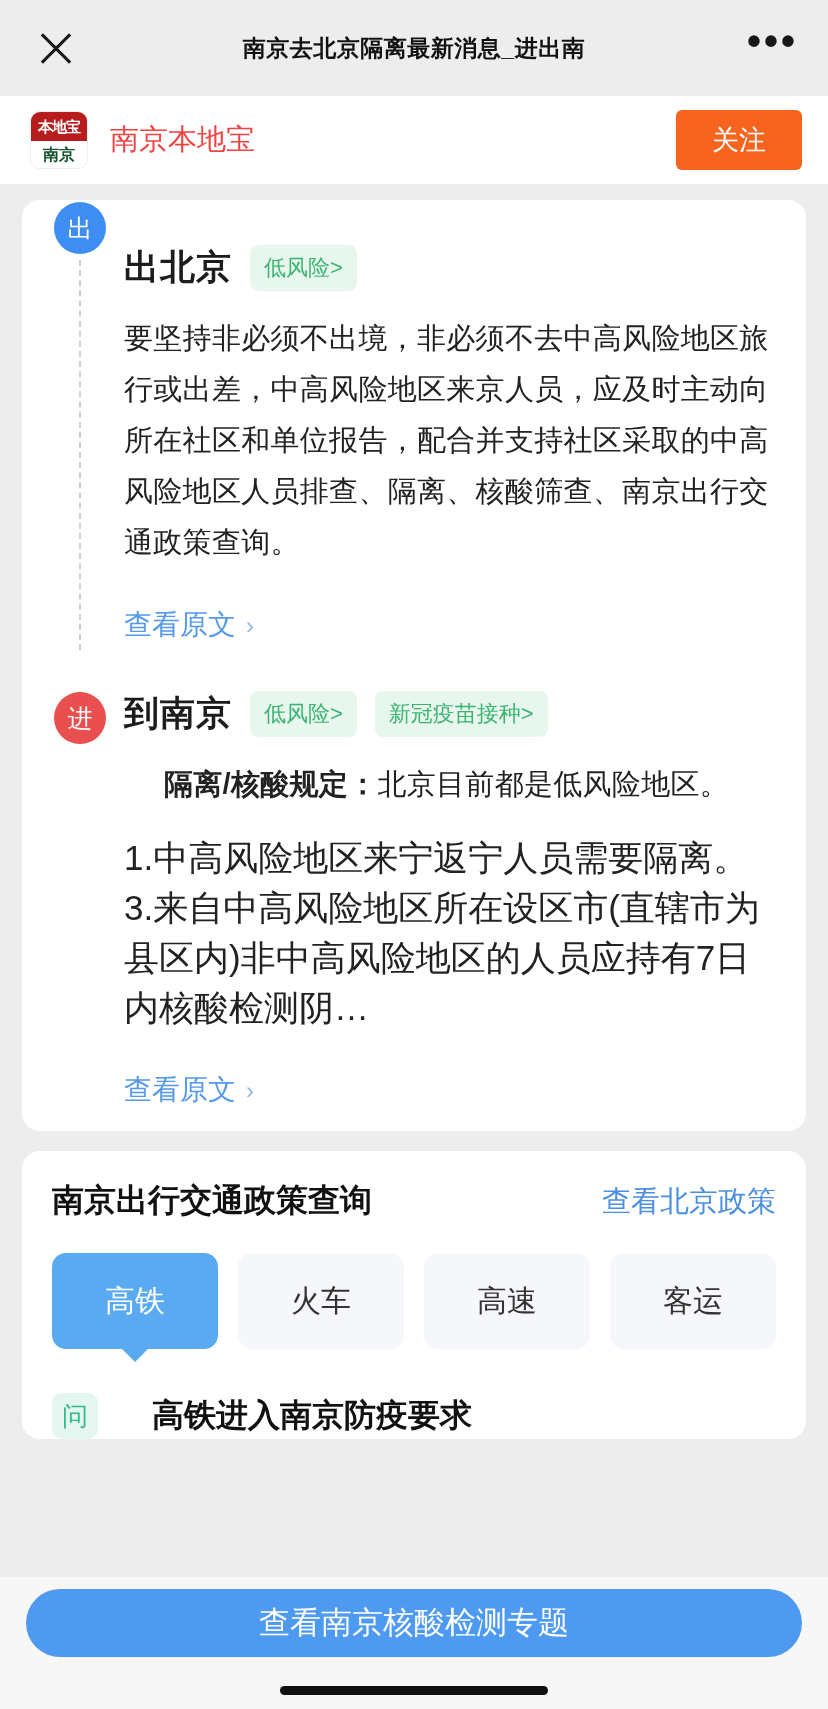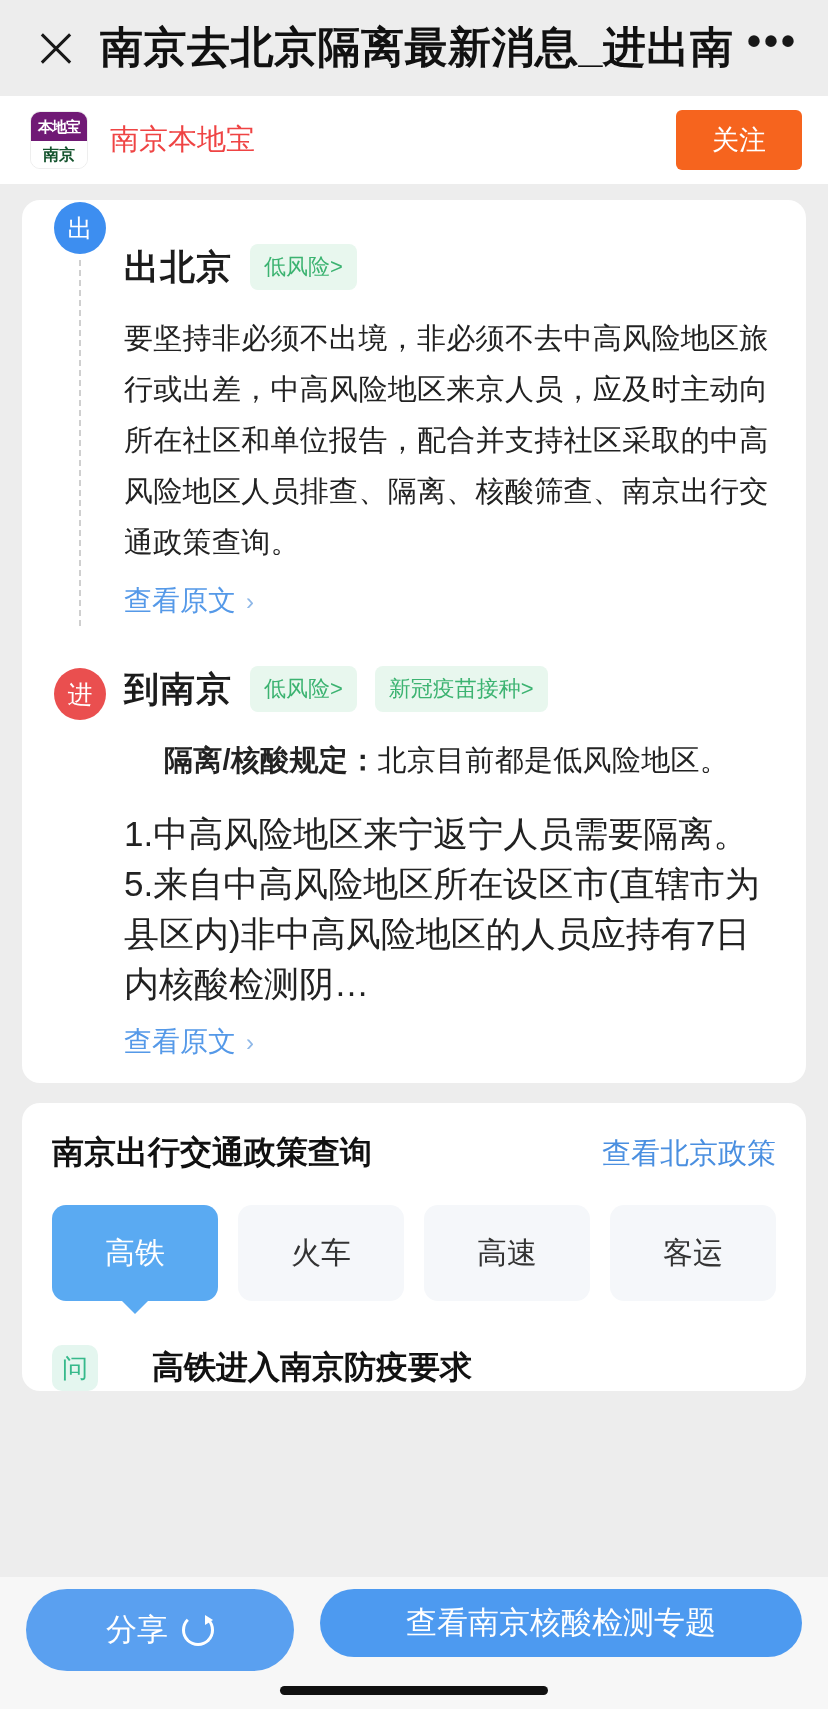"南京去北京隔离最新消息_进出南" .nav-title { font-size: 43px -> 23px; text-align: none -> center }
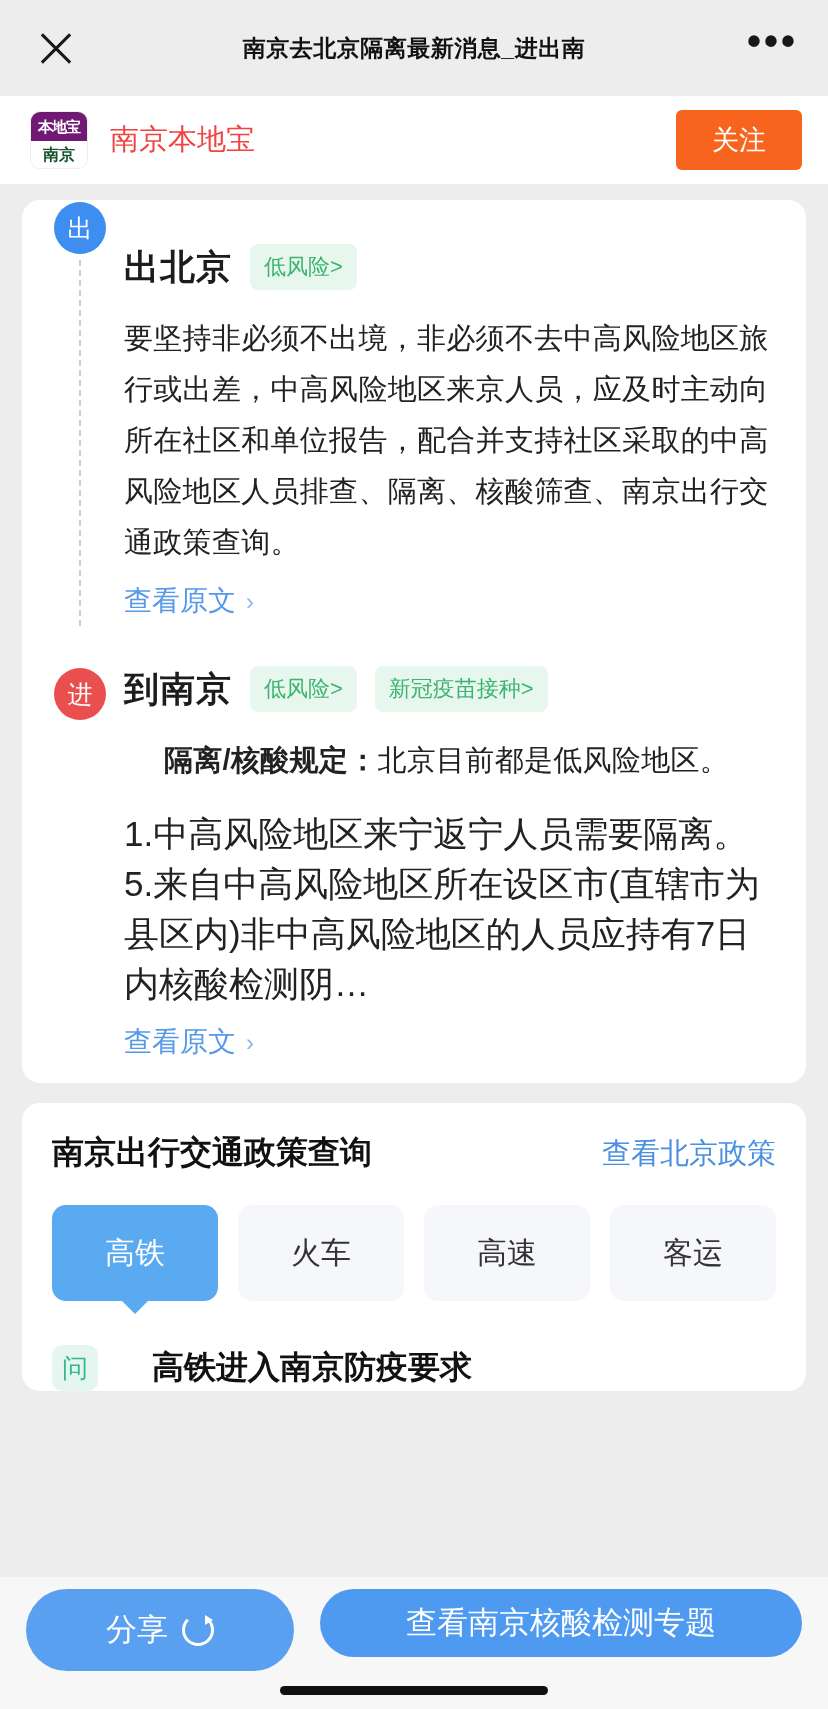"本地宝" .logo-top { background: #701a75 -> #b91c1c }
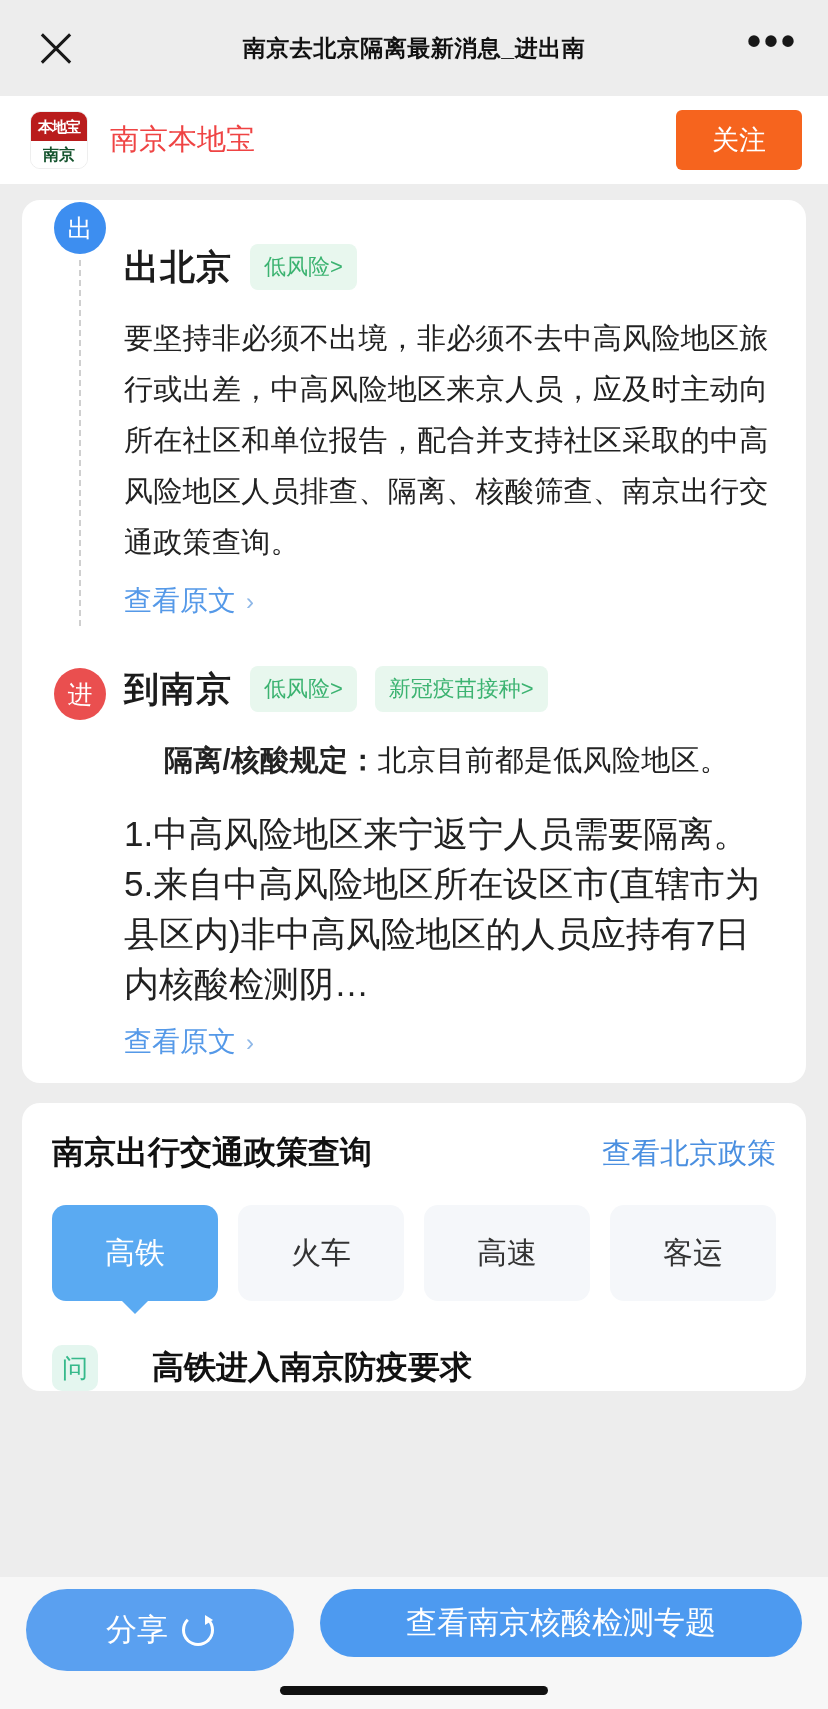"出北京" .sec-head { align-items: flex-start -> flex-end }
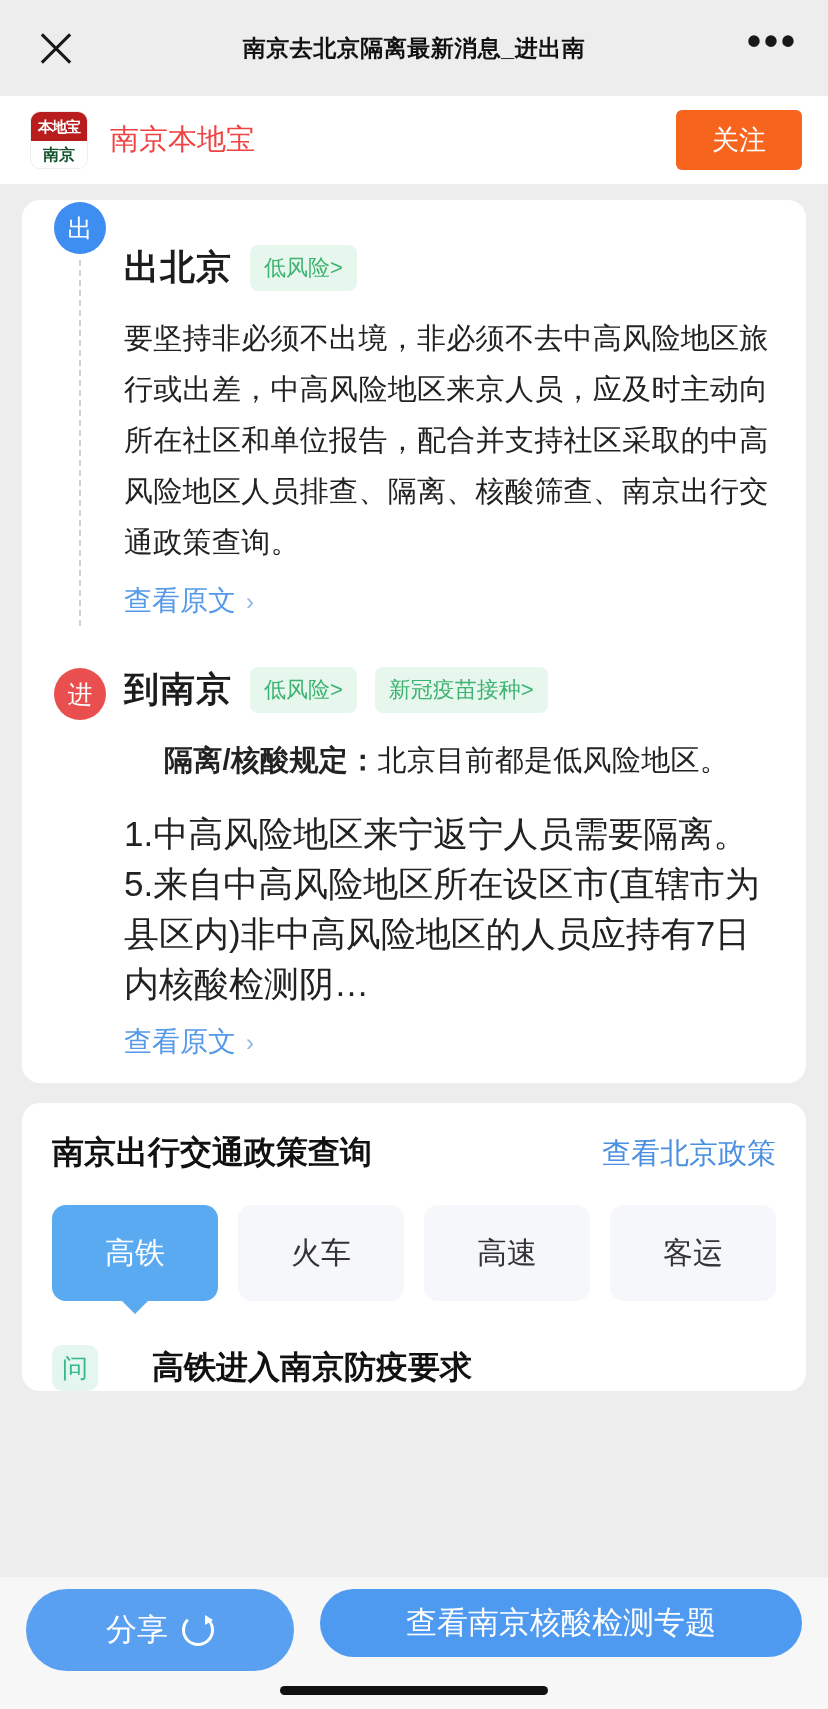"查看原文 ›" .link-more { margin-top: 14px -> 38px }
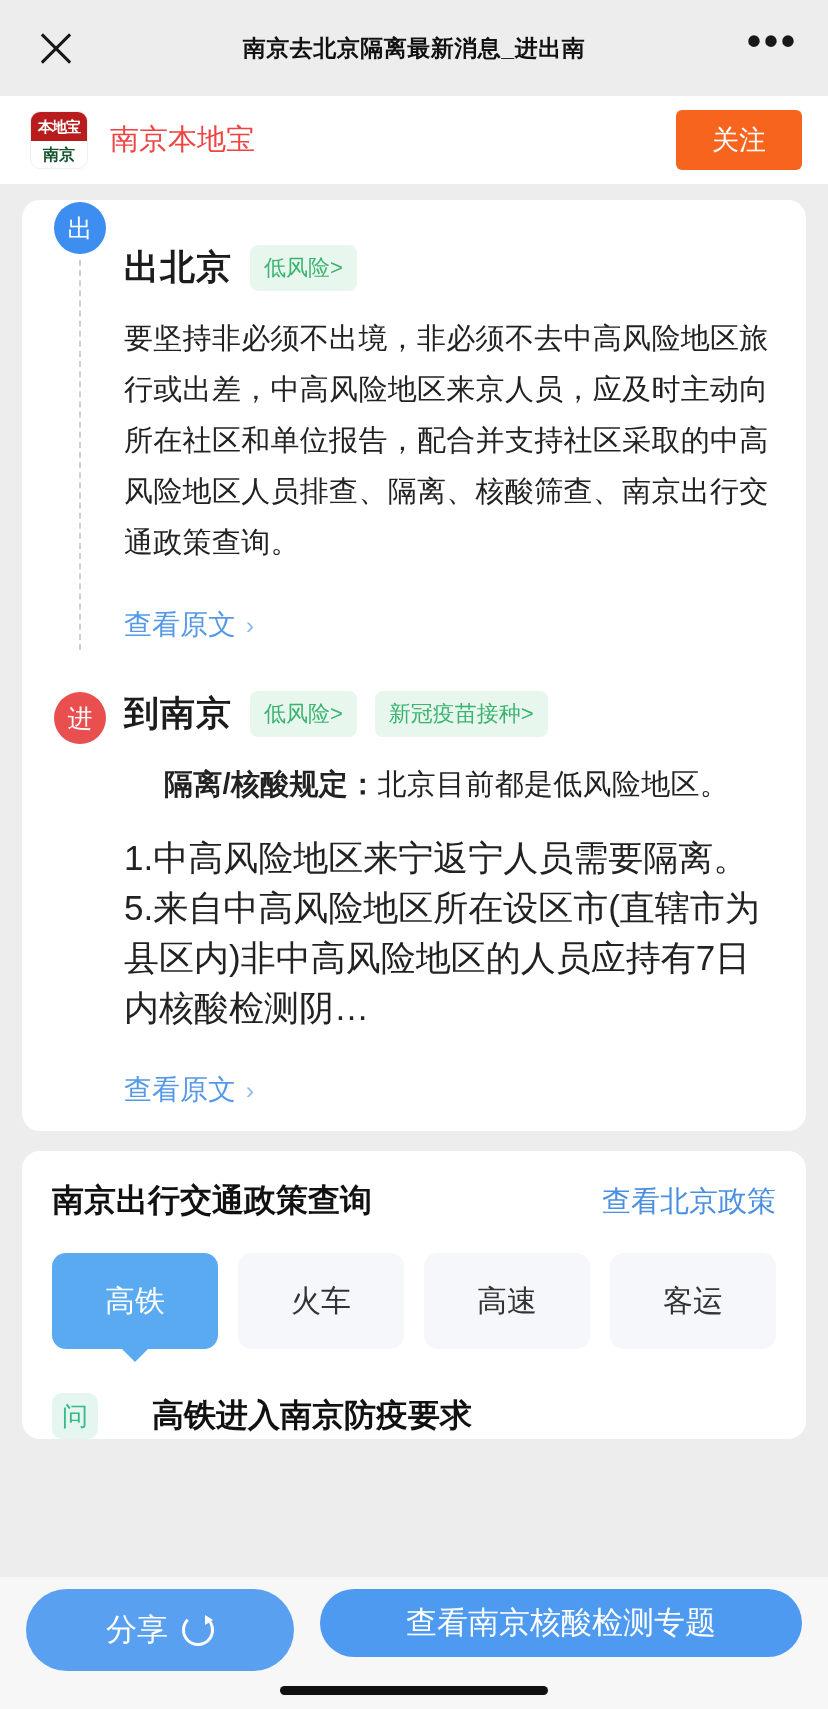"5.来自中高风险地区所在设区市(直辖市为县区内)非中高风险地区的人员应持有7日内" div.rule-line { text: 5 -> 3 }
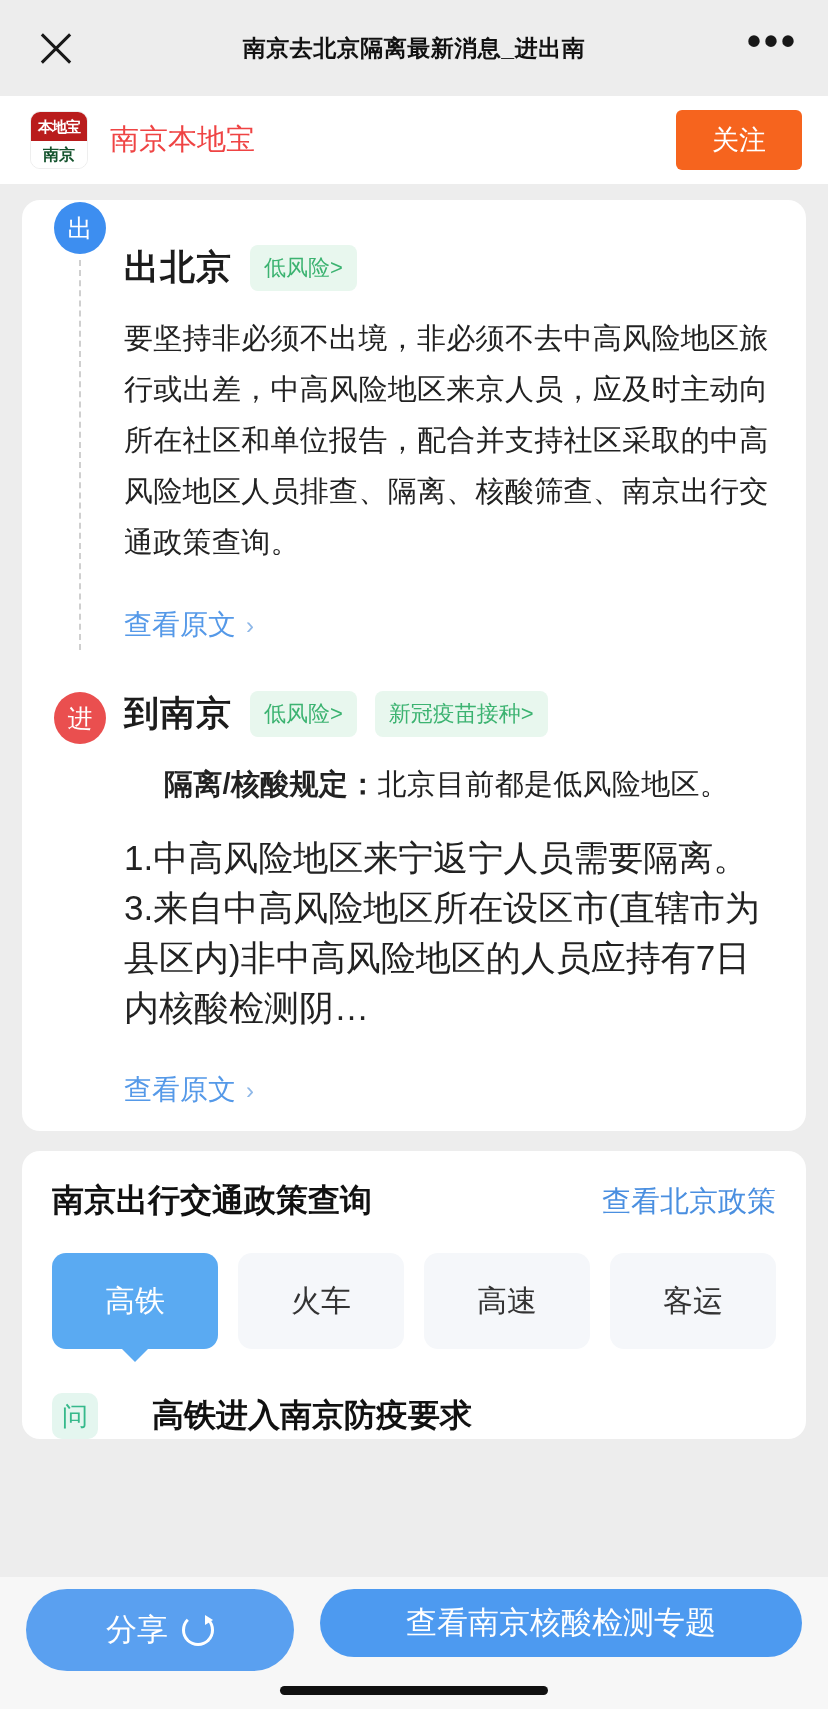"分享" button.btn-share { html: <button> <span>分享</span> <span></span> </button> -> none }
